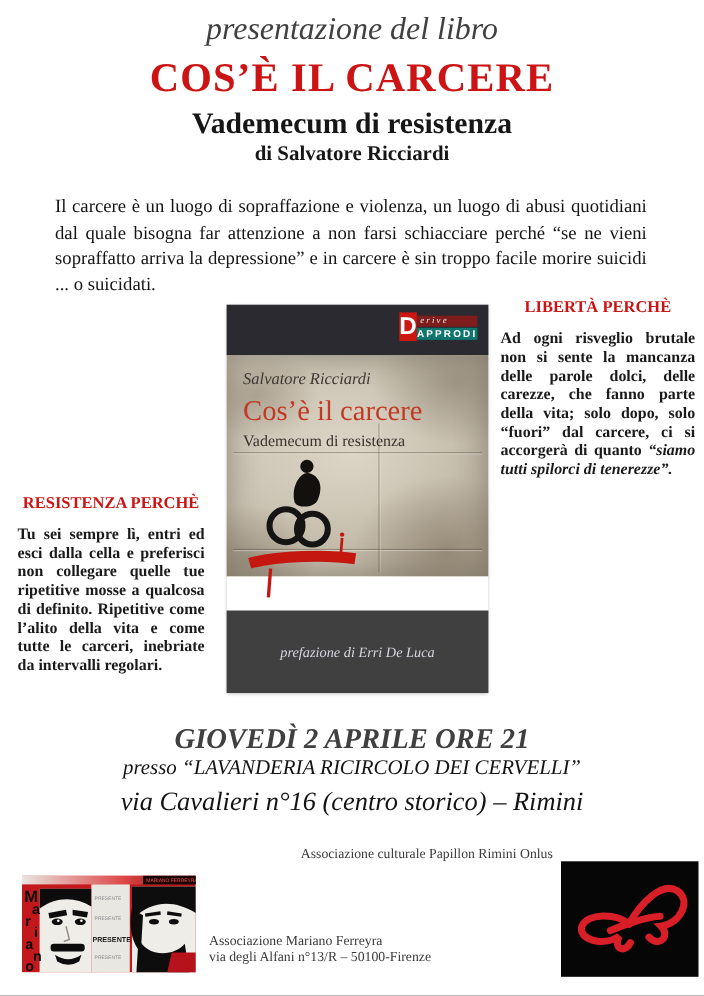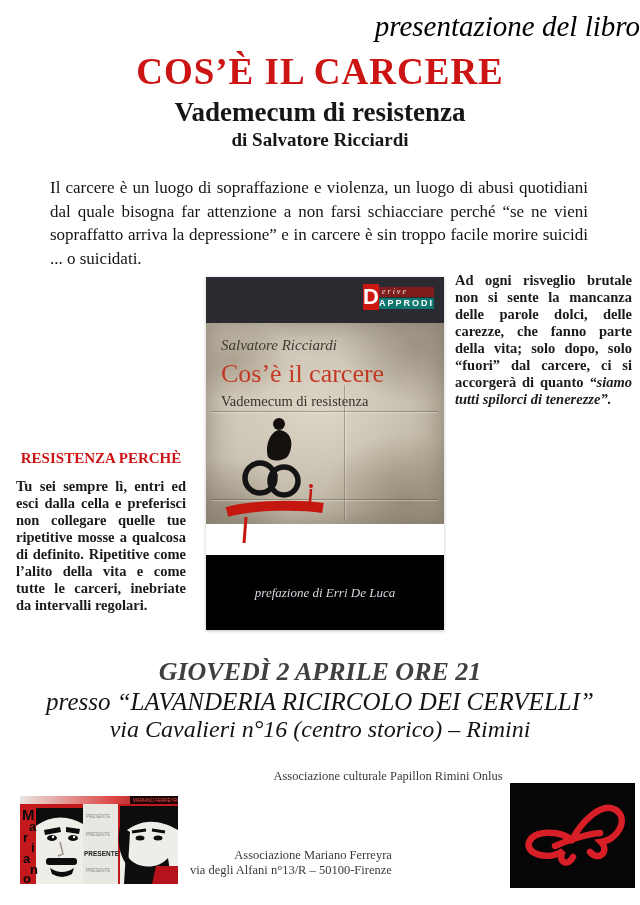"presentazione del libro" .kicker { color: #000000 -> #404040; text-align: right -> none }
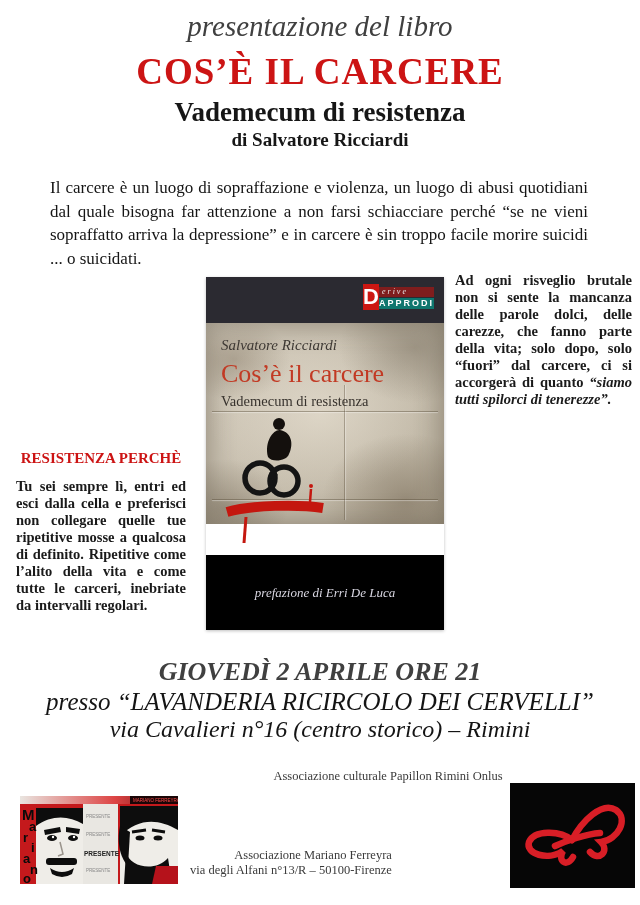"LIBERTÀ PERCHÈ" div.col-heading { html: none -> <div>LIBERTÀ PERCHÈ</div> }
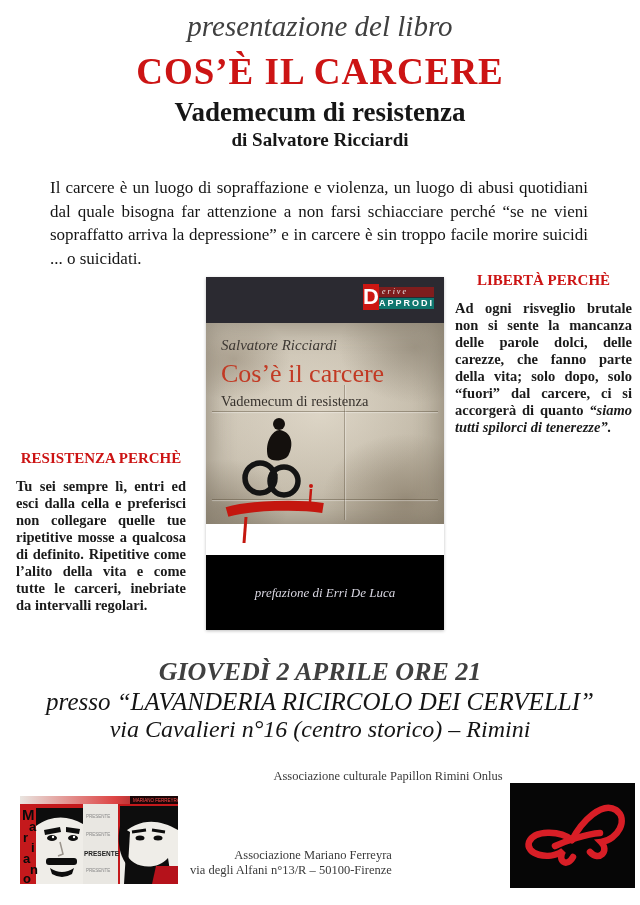"prefazione di Erri De Luca" .cover-bottom { background: #000000 -> #404040 }
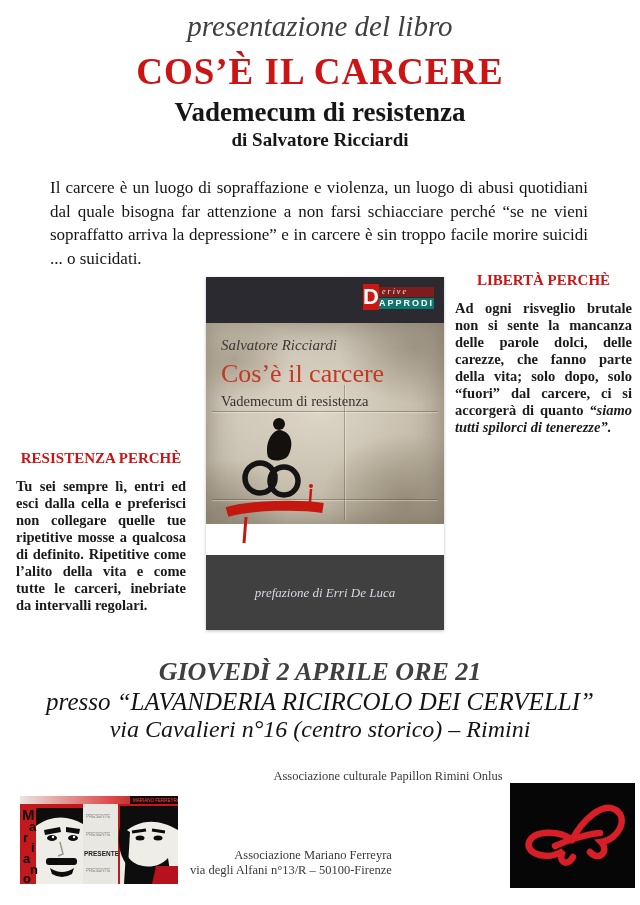"presso “LAVANDERIA RICIRCOLO DEI" .event2 { font-size: 25px -> 19px }
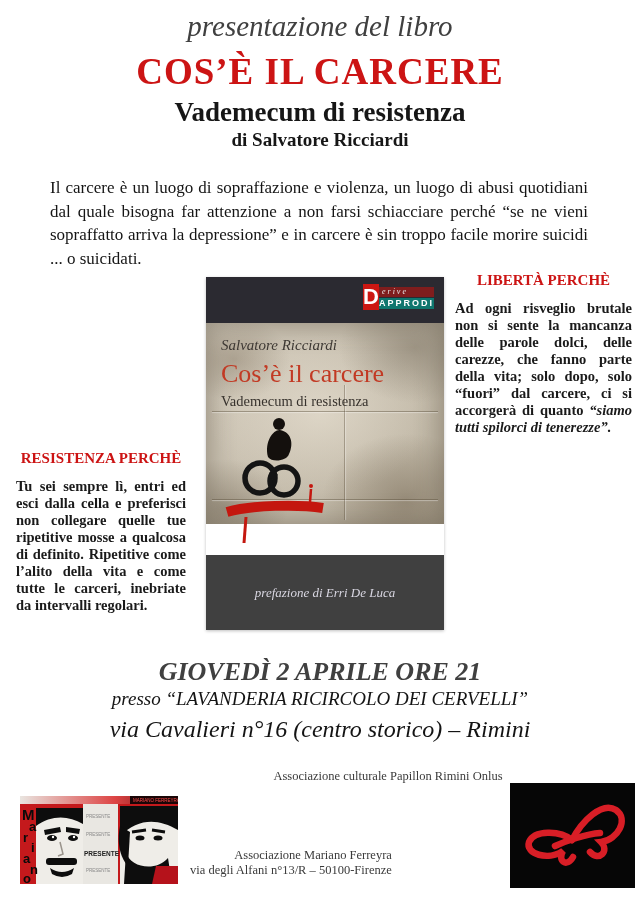"Associazione Mariano Ferreyra" .ferreyra { text-align: right -> left }
